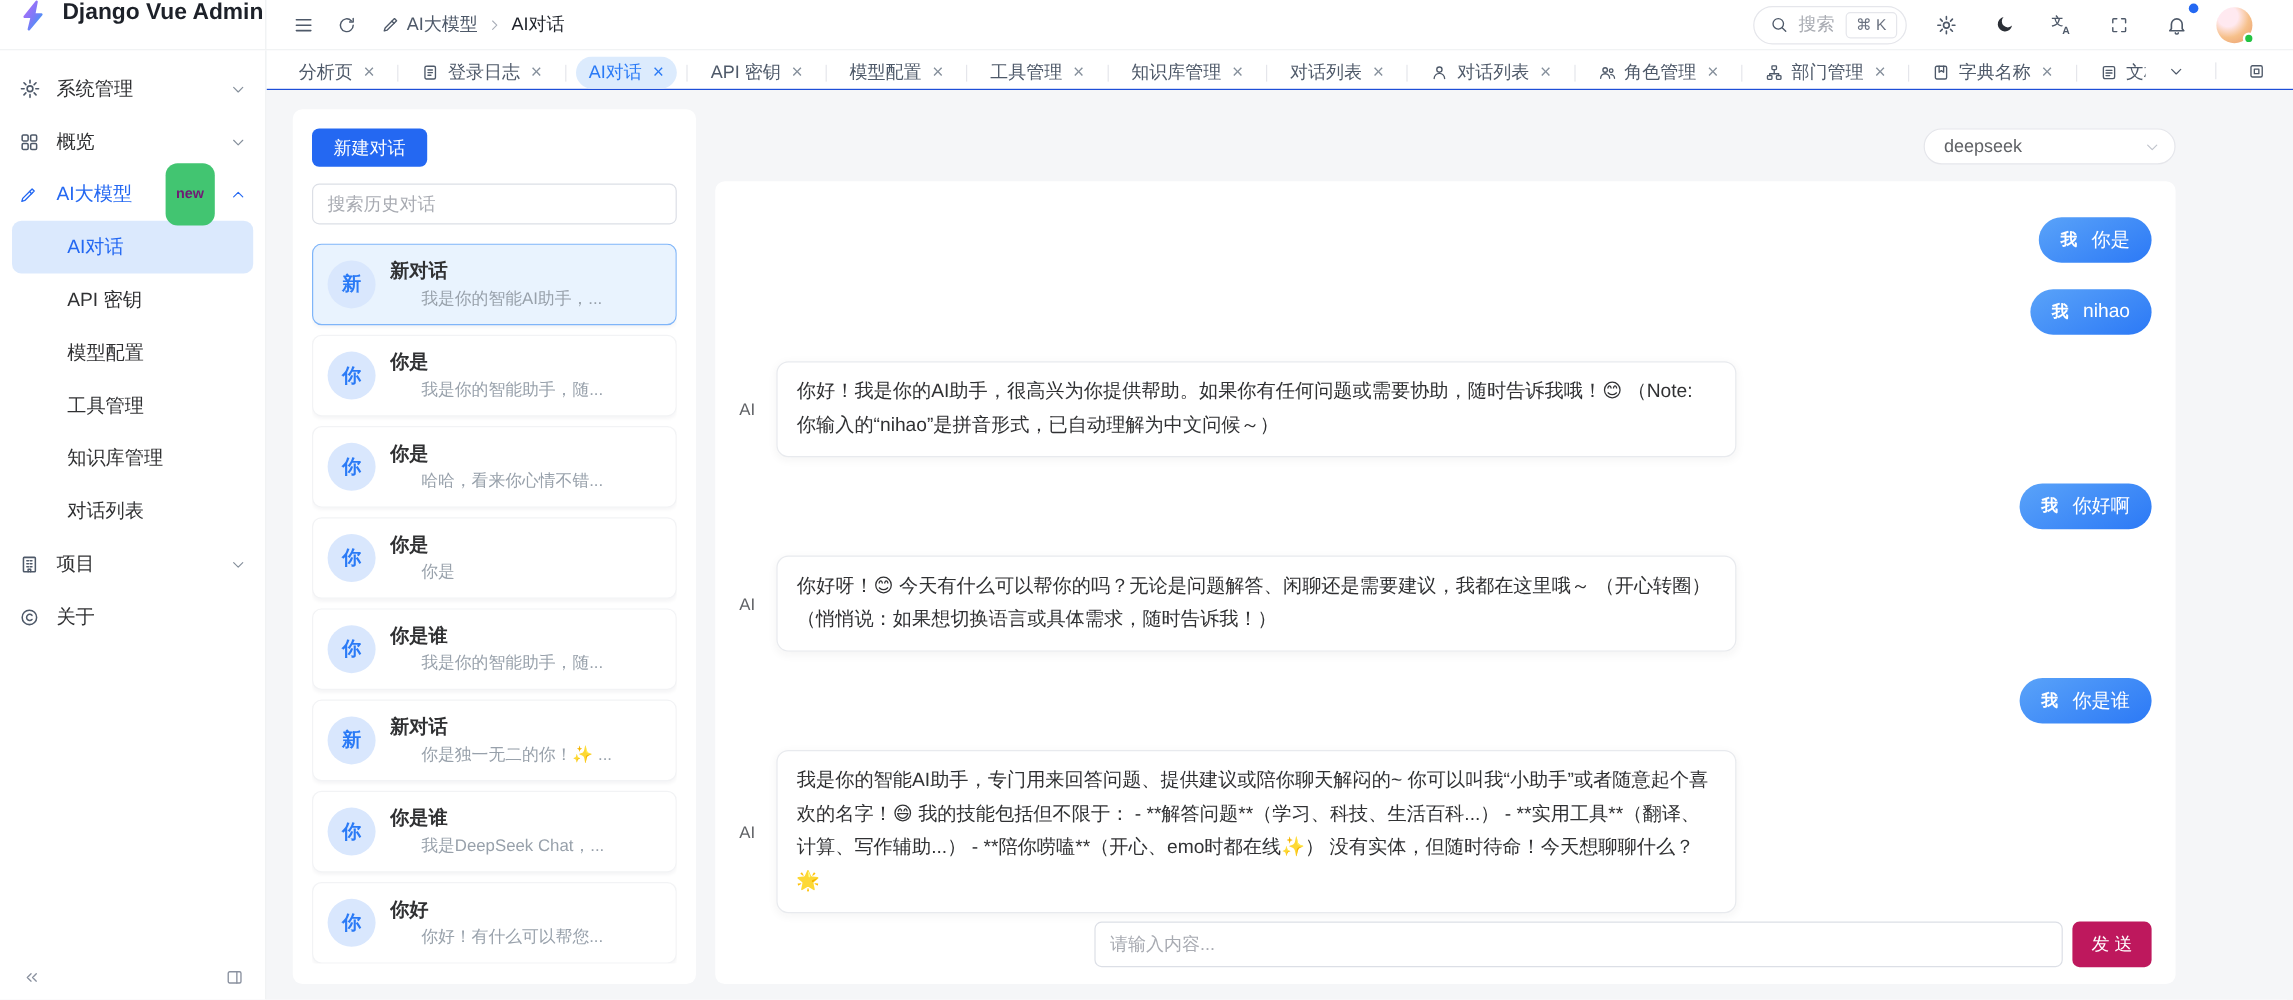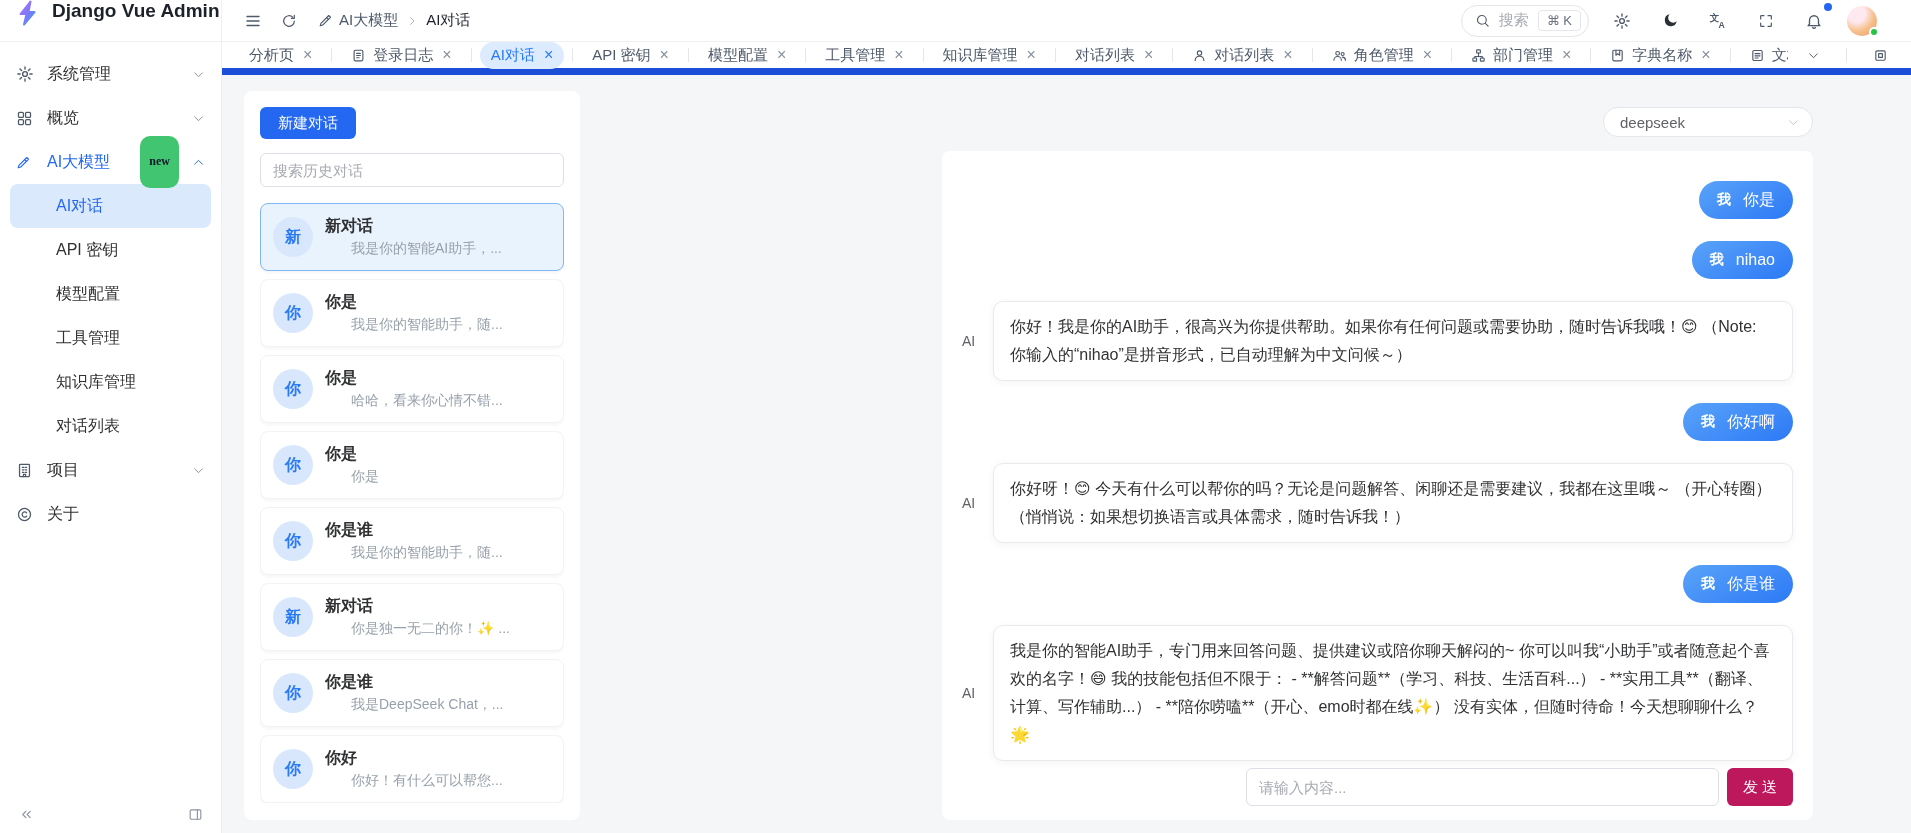"分析页" .tabbar { align-items: center -> flex-end; border-bottom: 7px solid #1d4ed8 -> 1px solid #1d4ed8 }
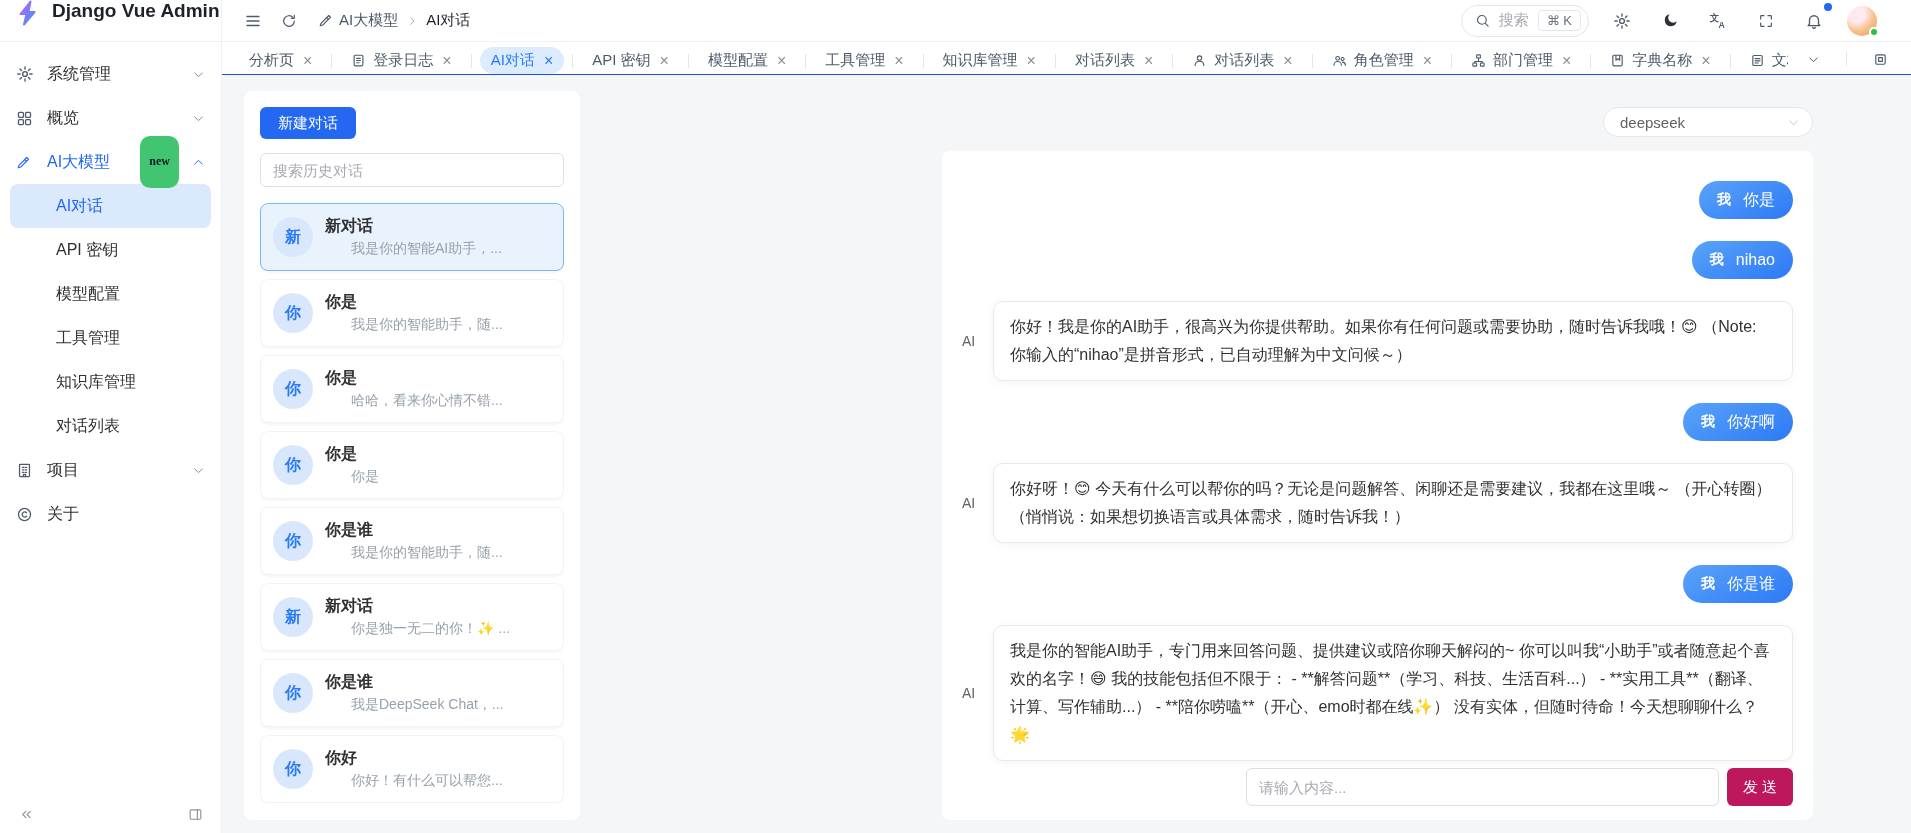"deepseek" .chat-col { align-items: flex-end -> none }
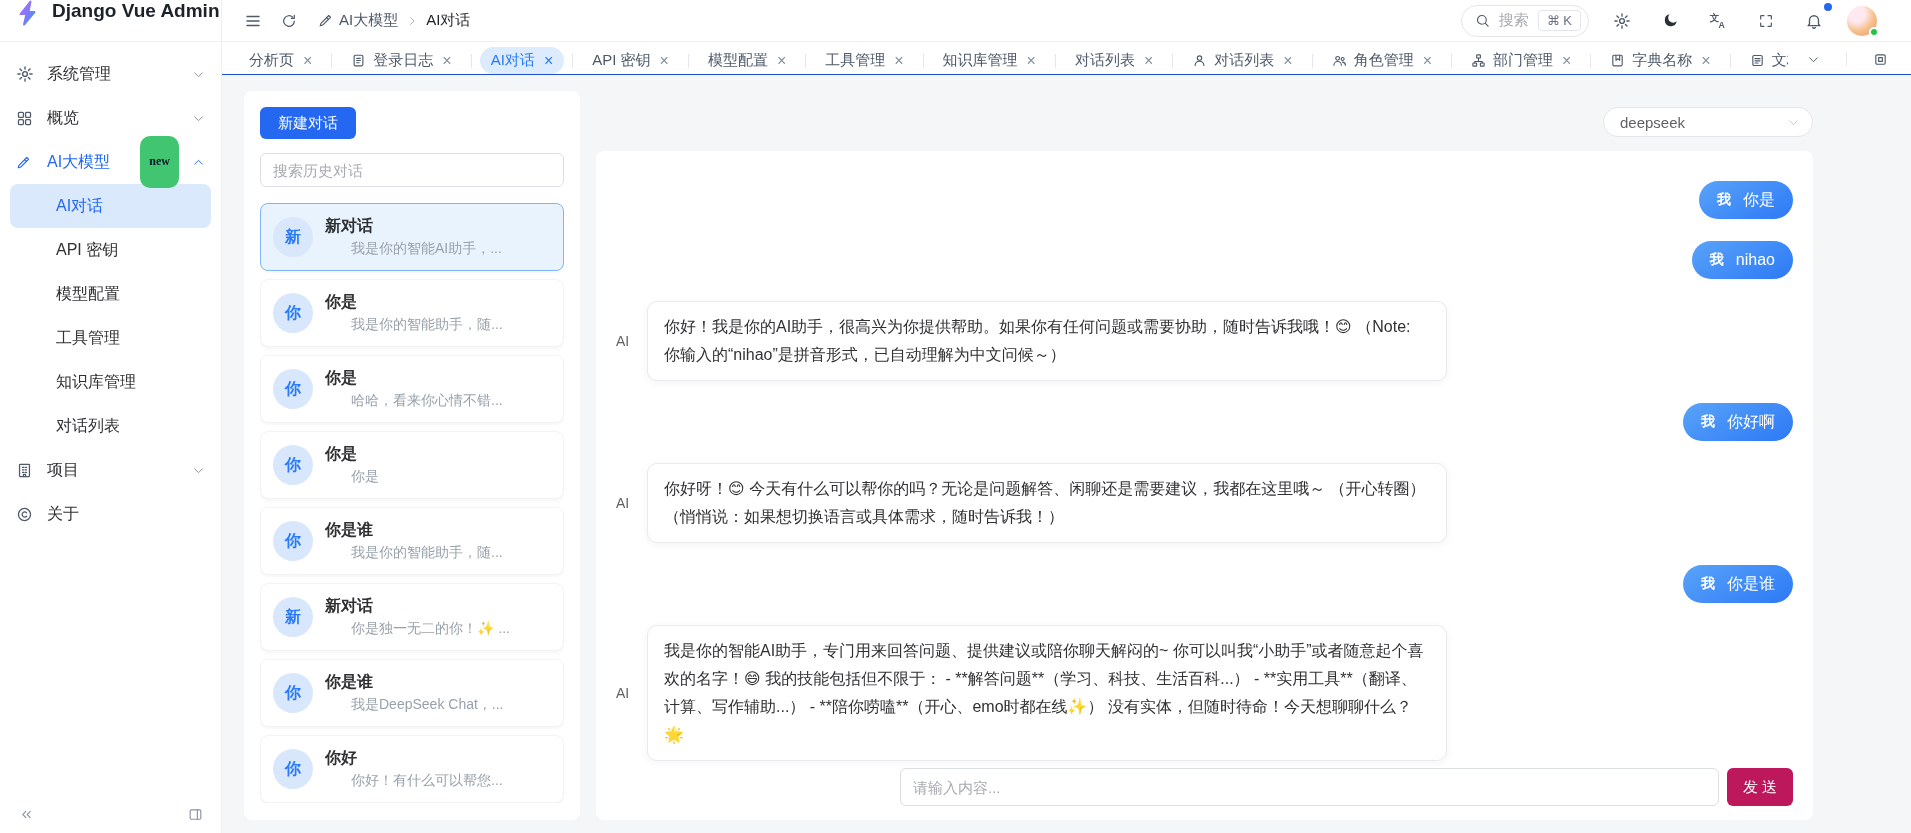"new" .badge-new { color: #0f172a -> #701a75; font-family: Liberation Serif, serif -> none }
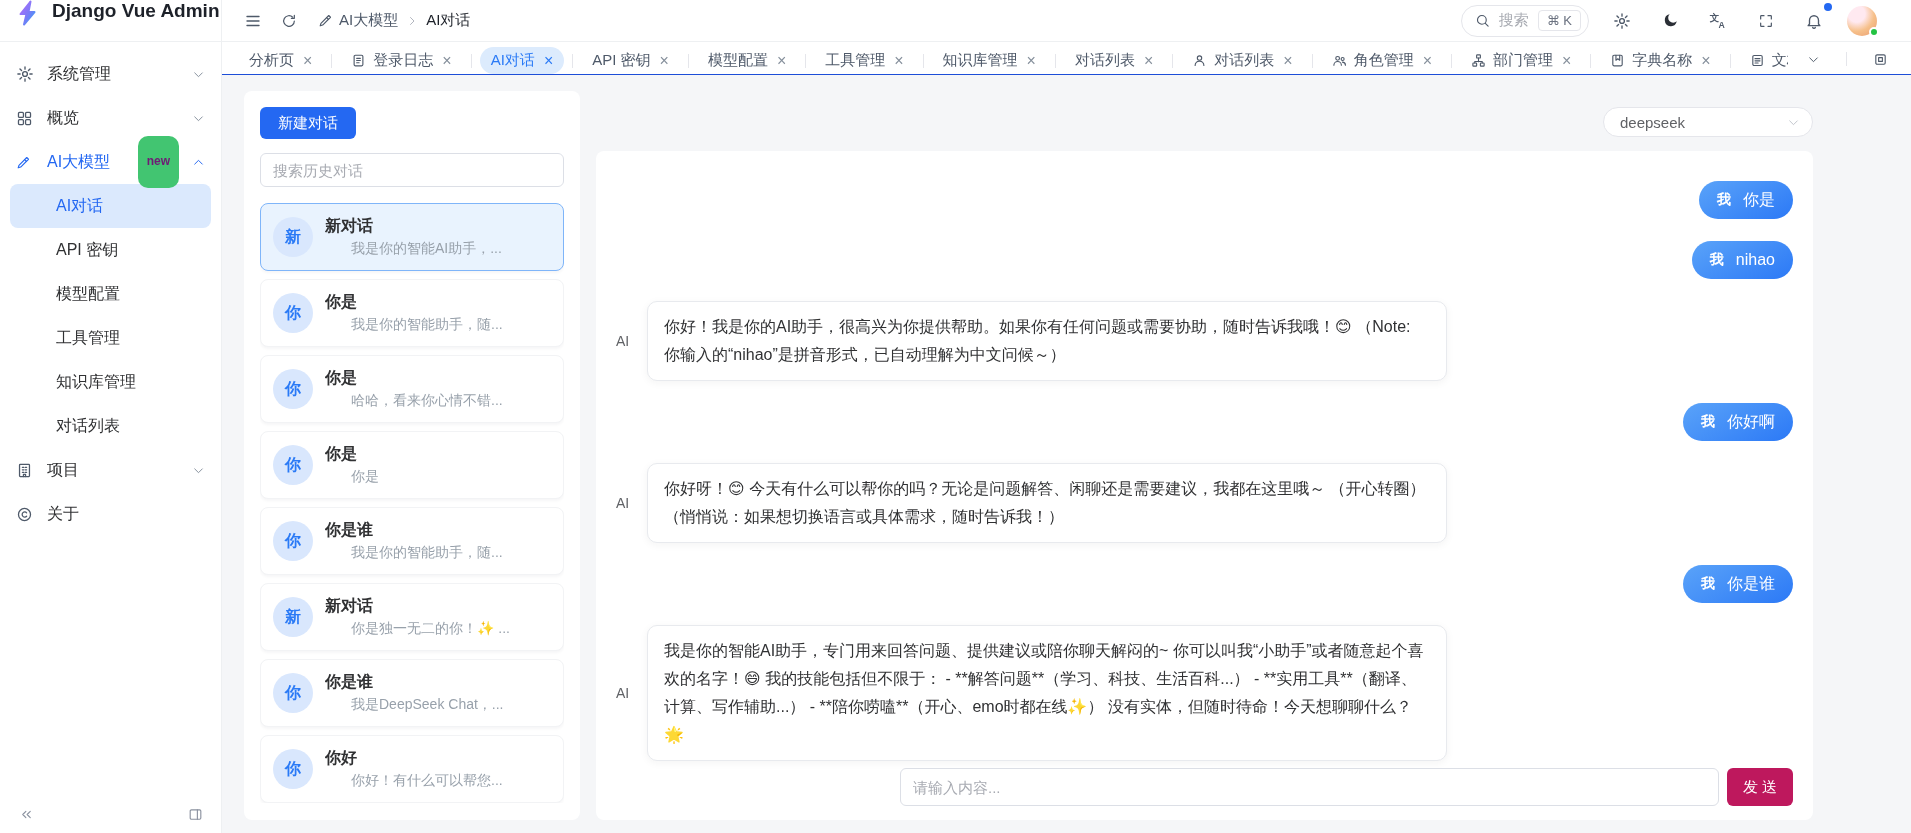"请输入内容..." .chat-input-row { left: 304px -> 316px }
